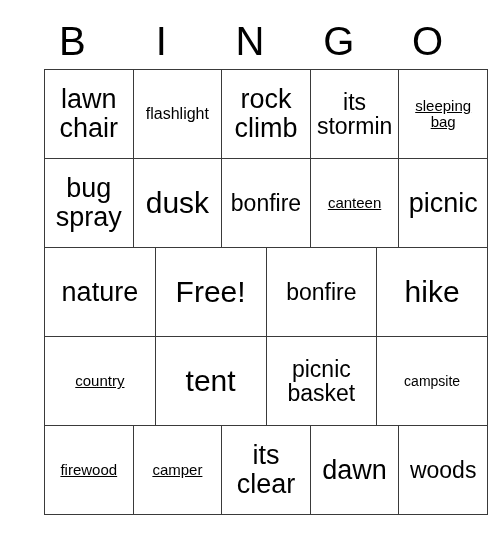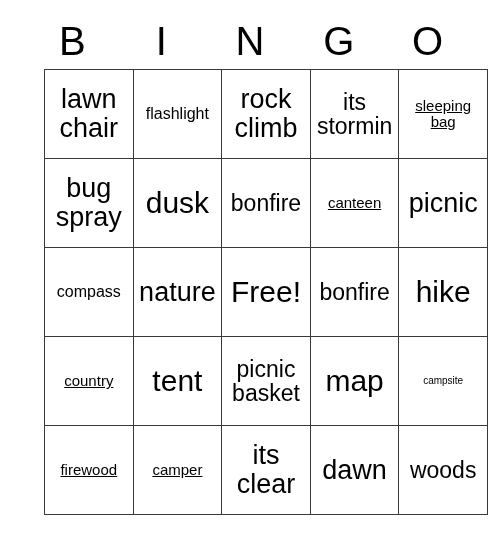"compass" div.cell { html: <div> <span>compass</span> </div> -> none }
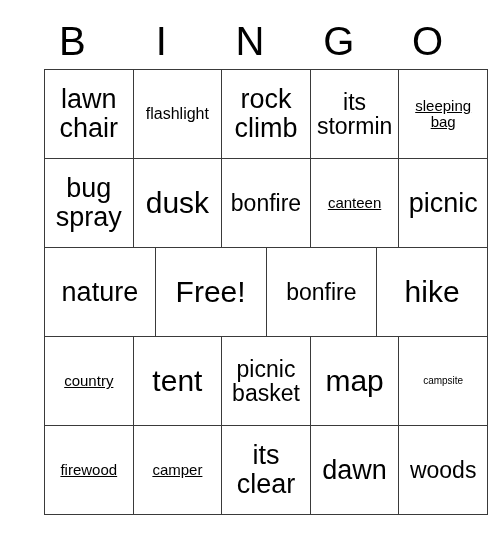"map" div.cell { html: <div> <span>map</span> </div> -> none }
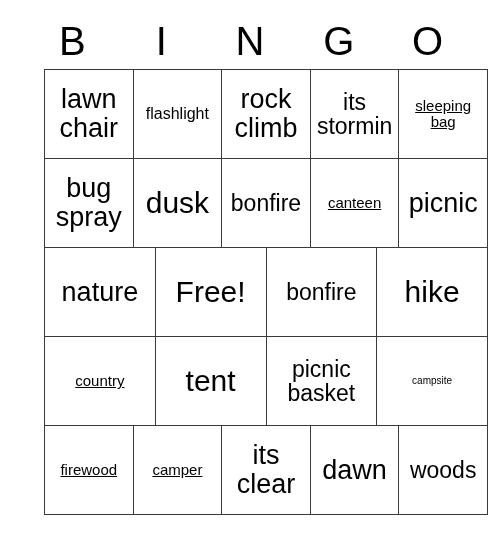"campsite" .fs-xxs { font-size: 10px -> 14px }
